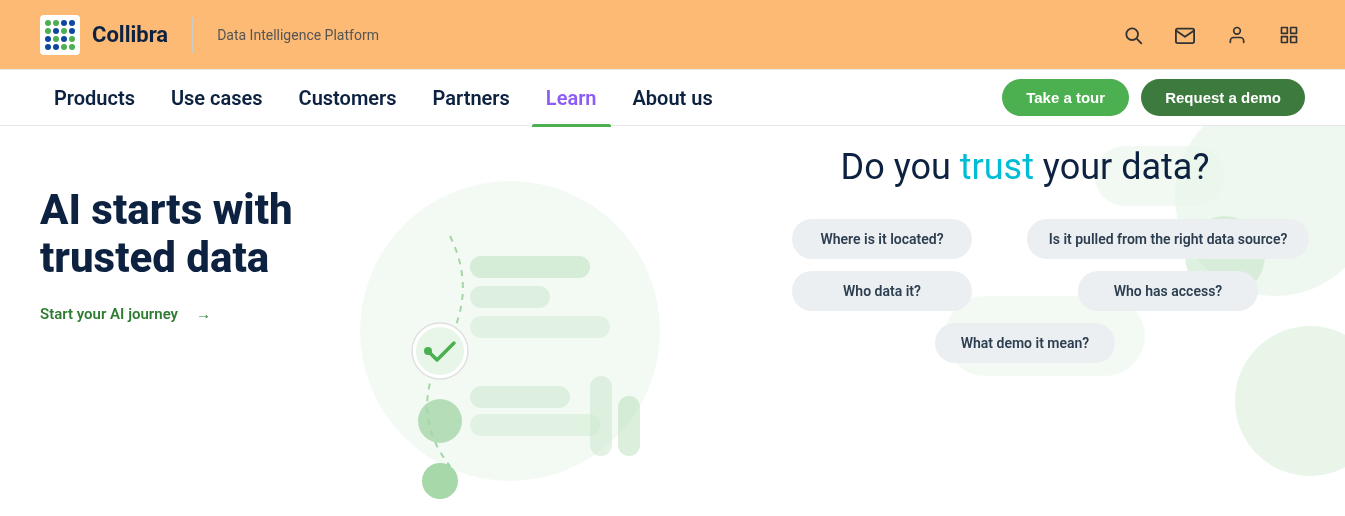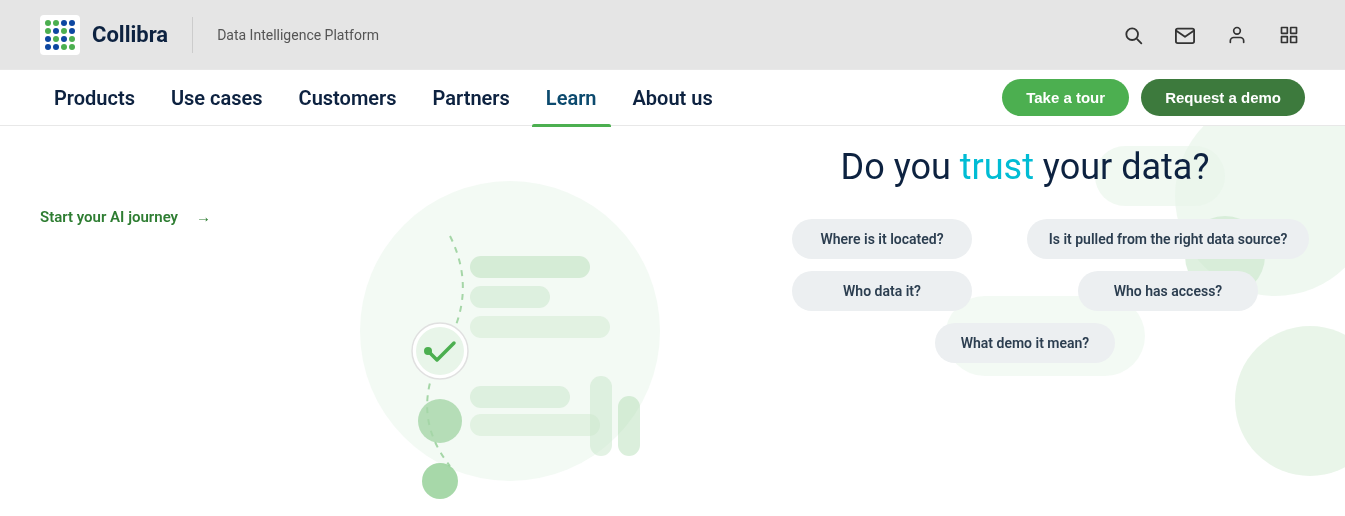"Collibra" .top-bar { background: #e5e5e5 -> #fdba74 }
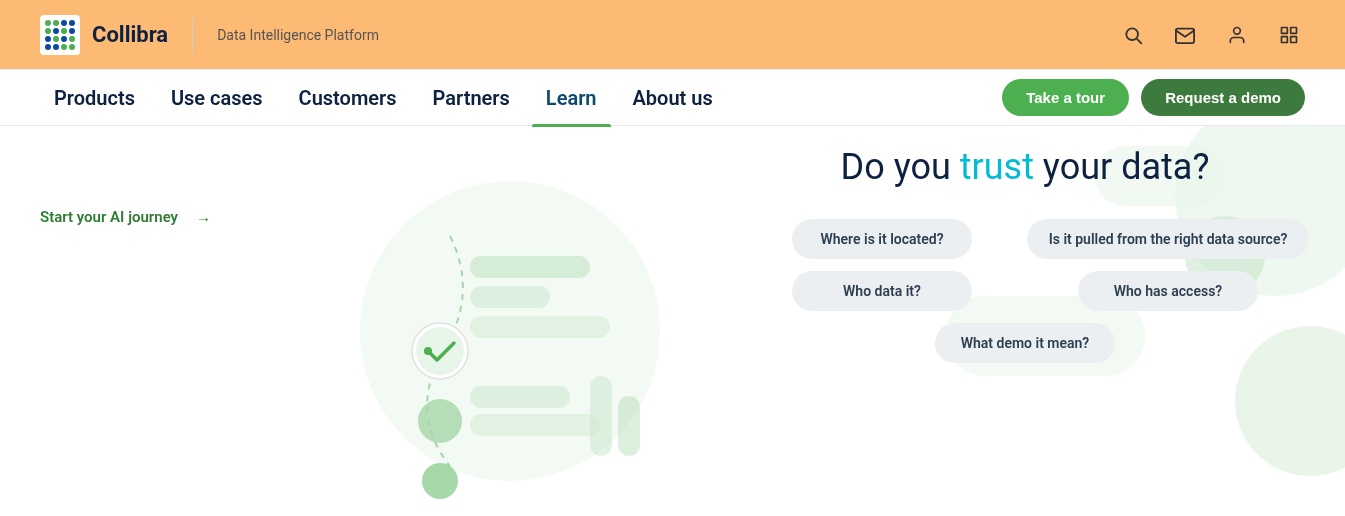"Learn" .nav-link.active { color: #0c4a6e -> #8b5cf6 }
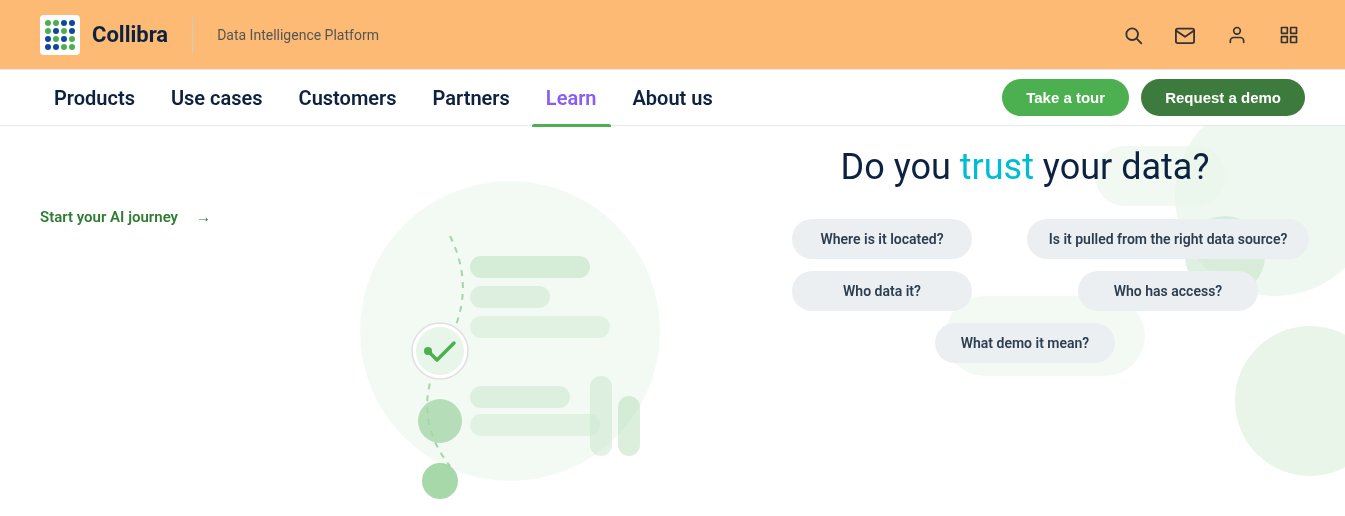"AI starts with" h1.hero-title { html: none -> <h1> <span>AI starts with</span><br> <span>trusted data</span> </h1> }
